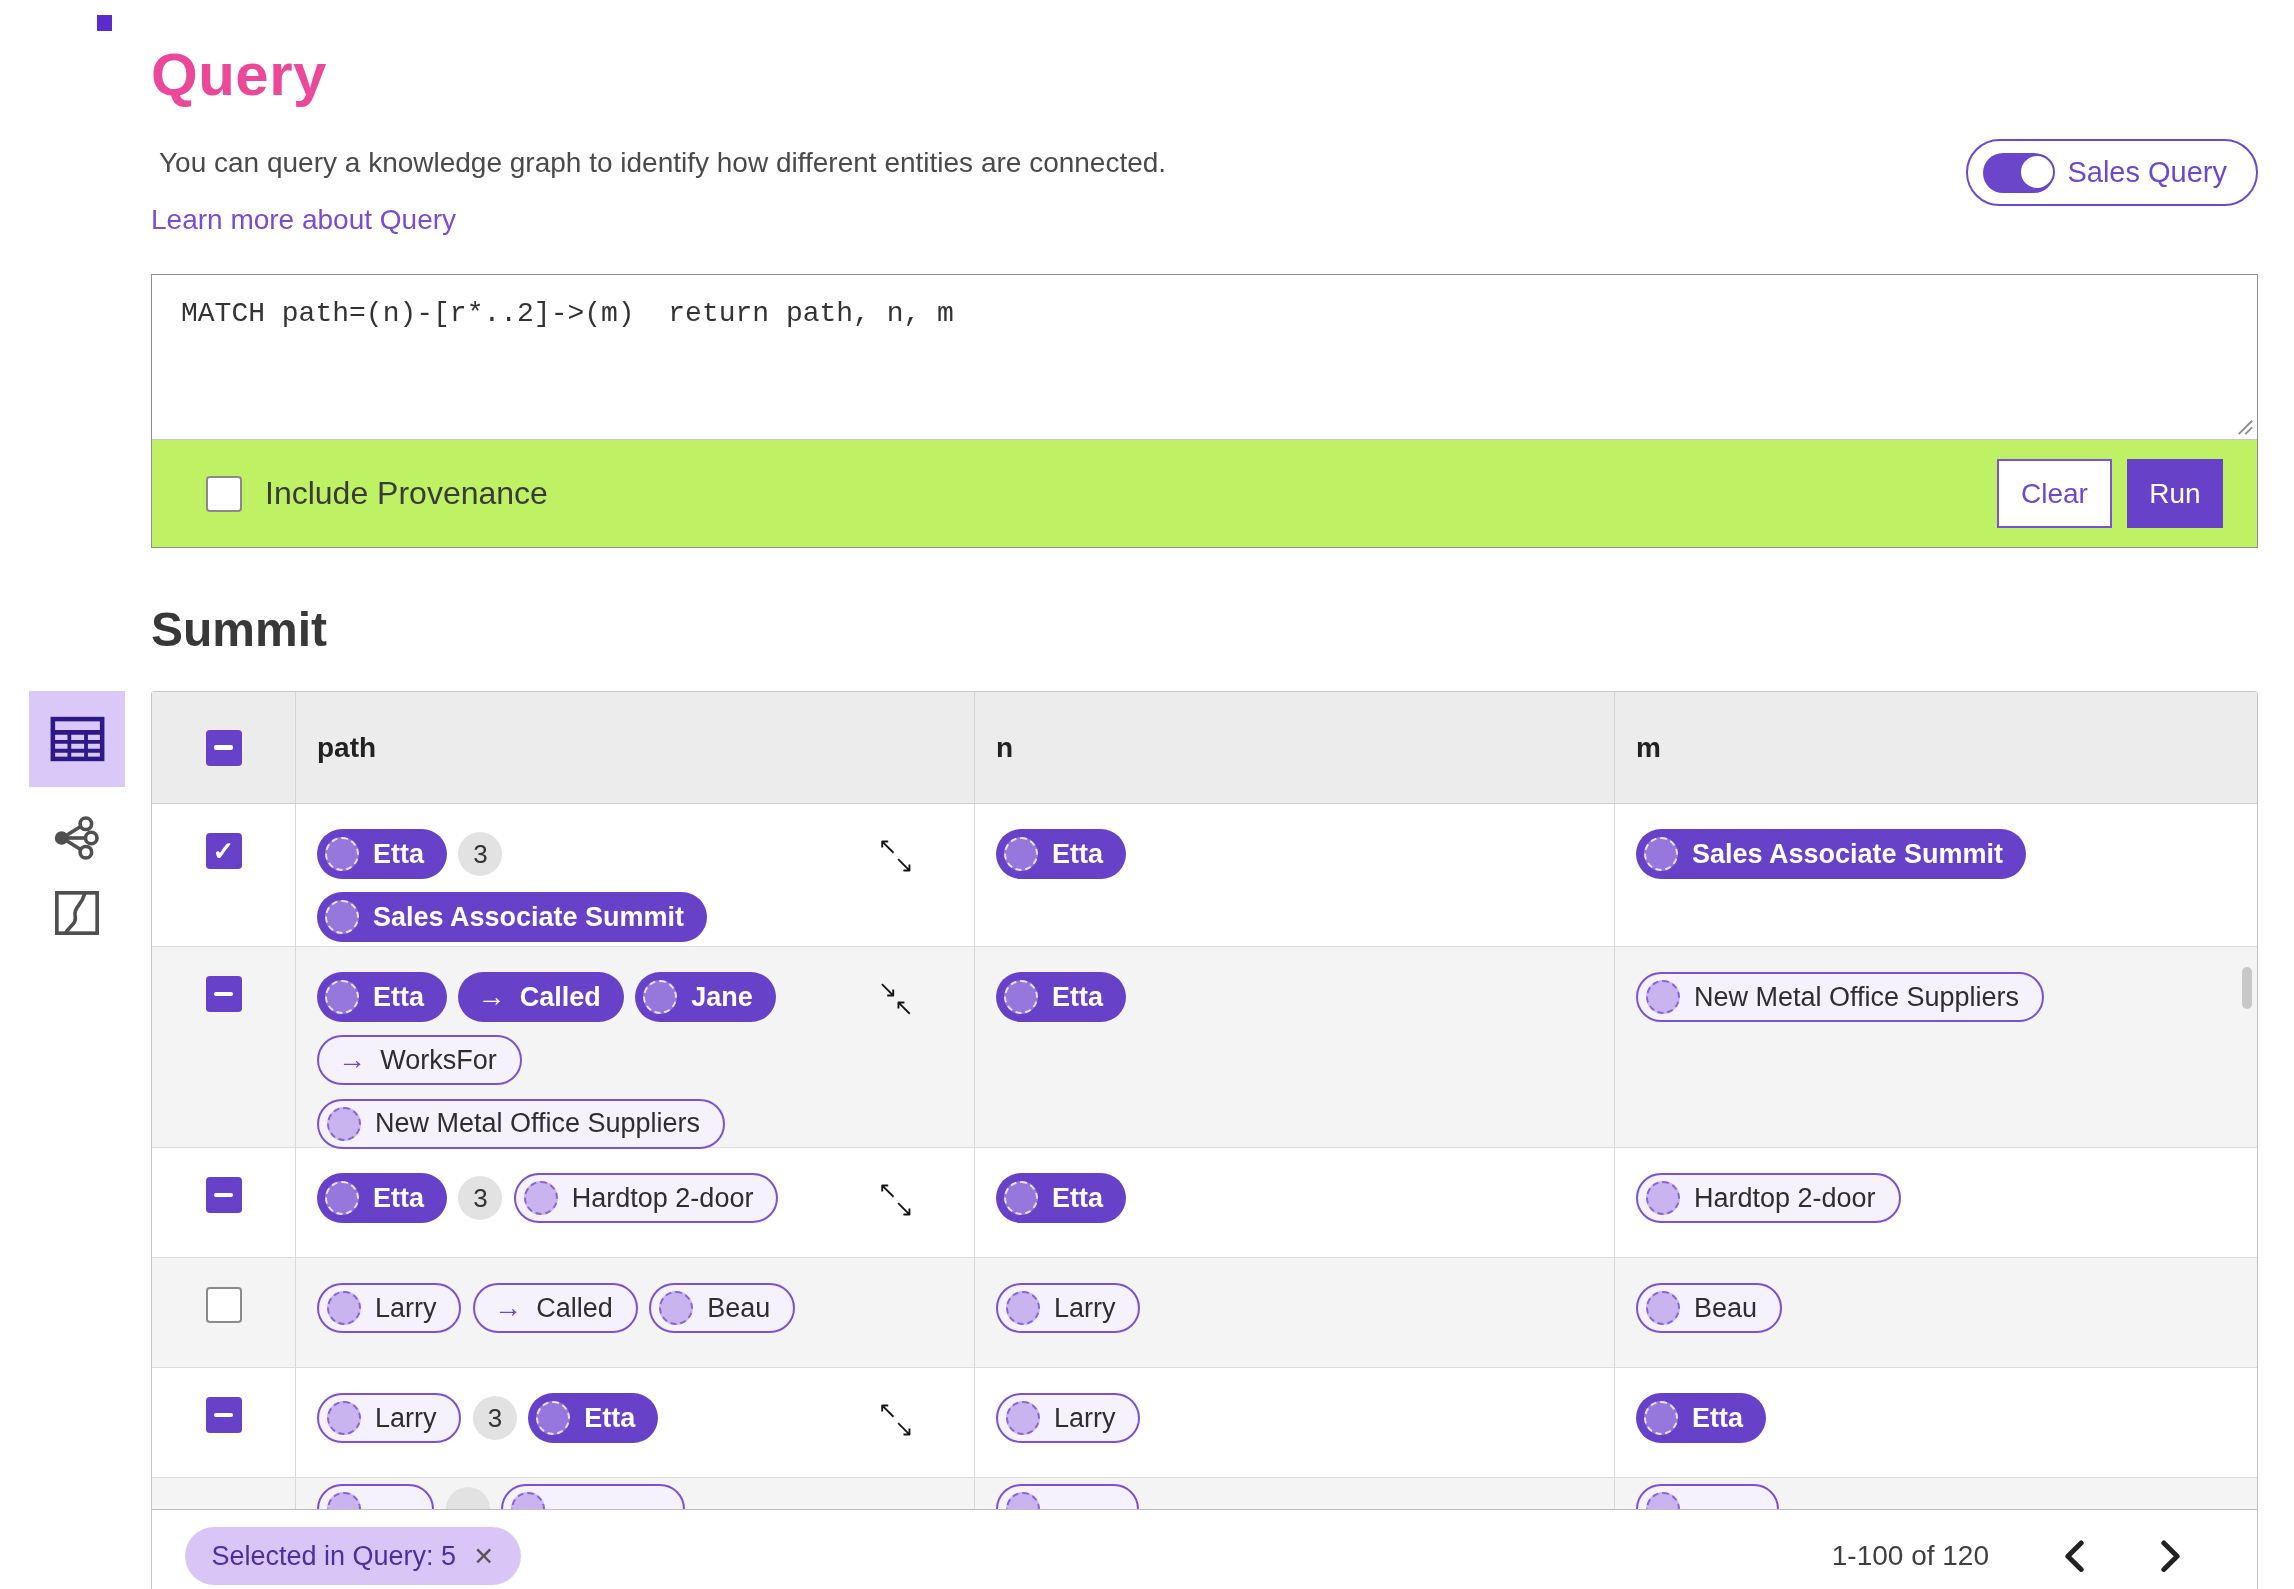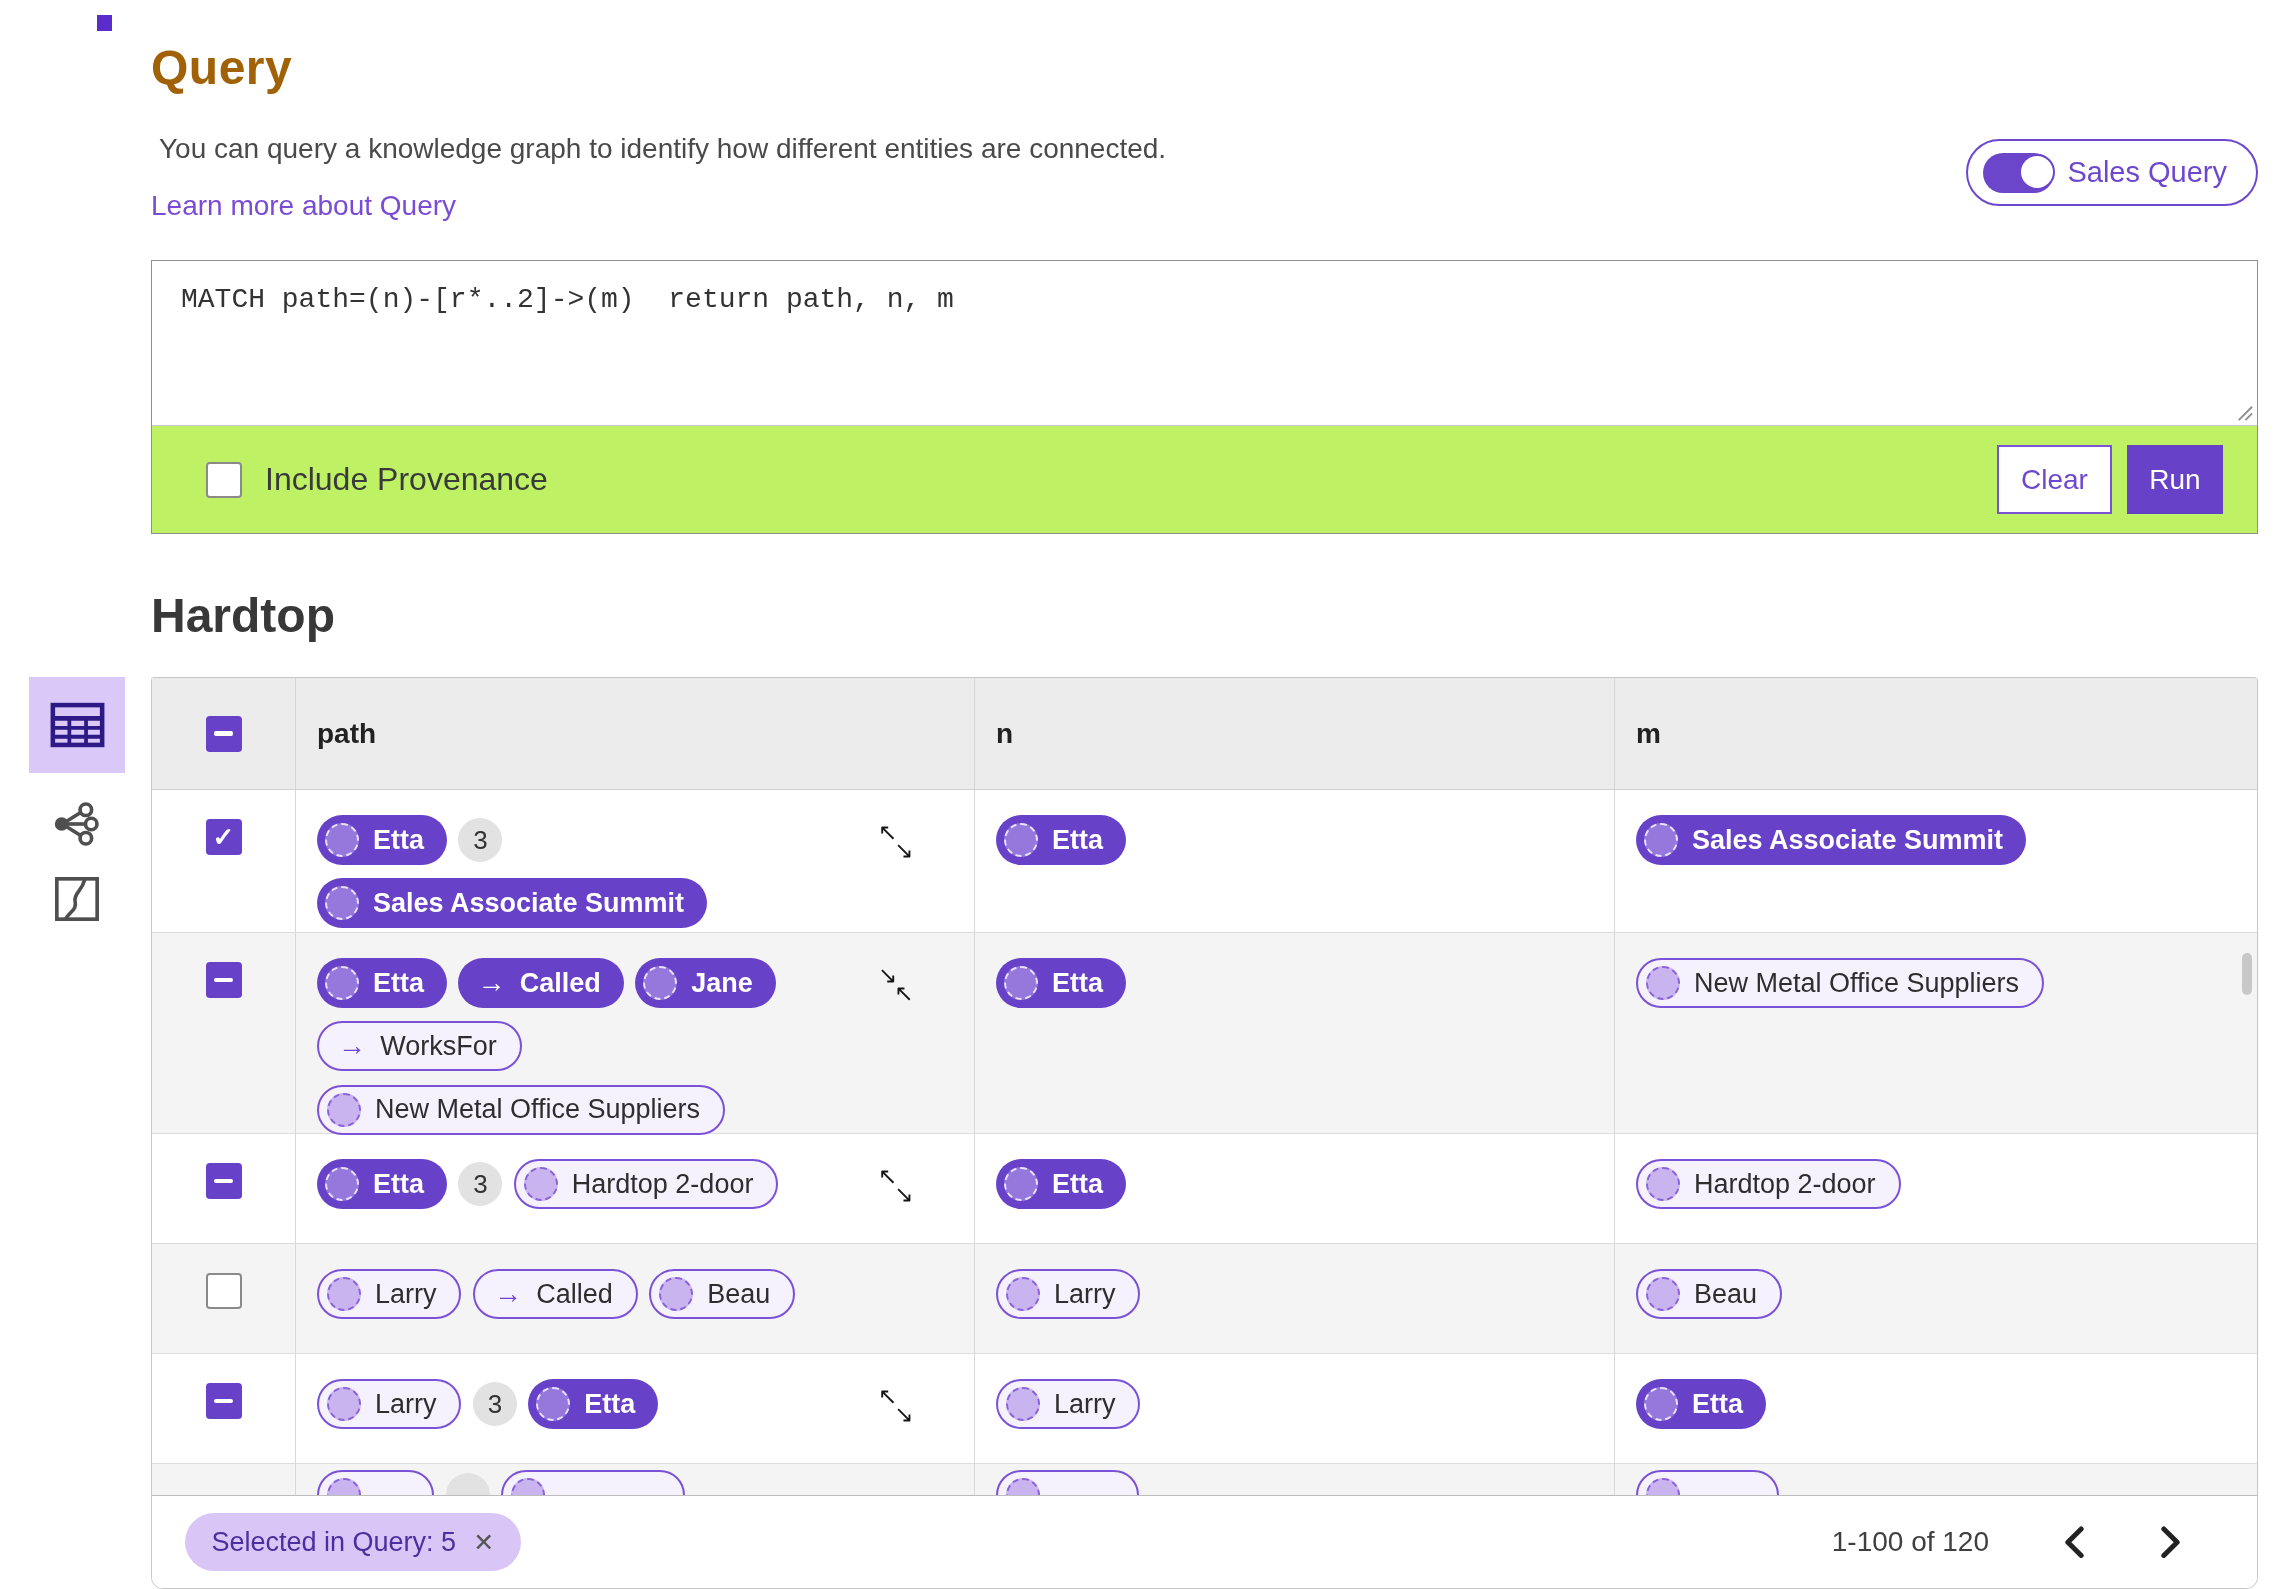"Query" h1.title { color: #a16207 -> #ec4899; font-size: 48px -> 60px }
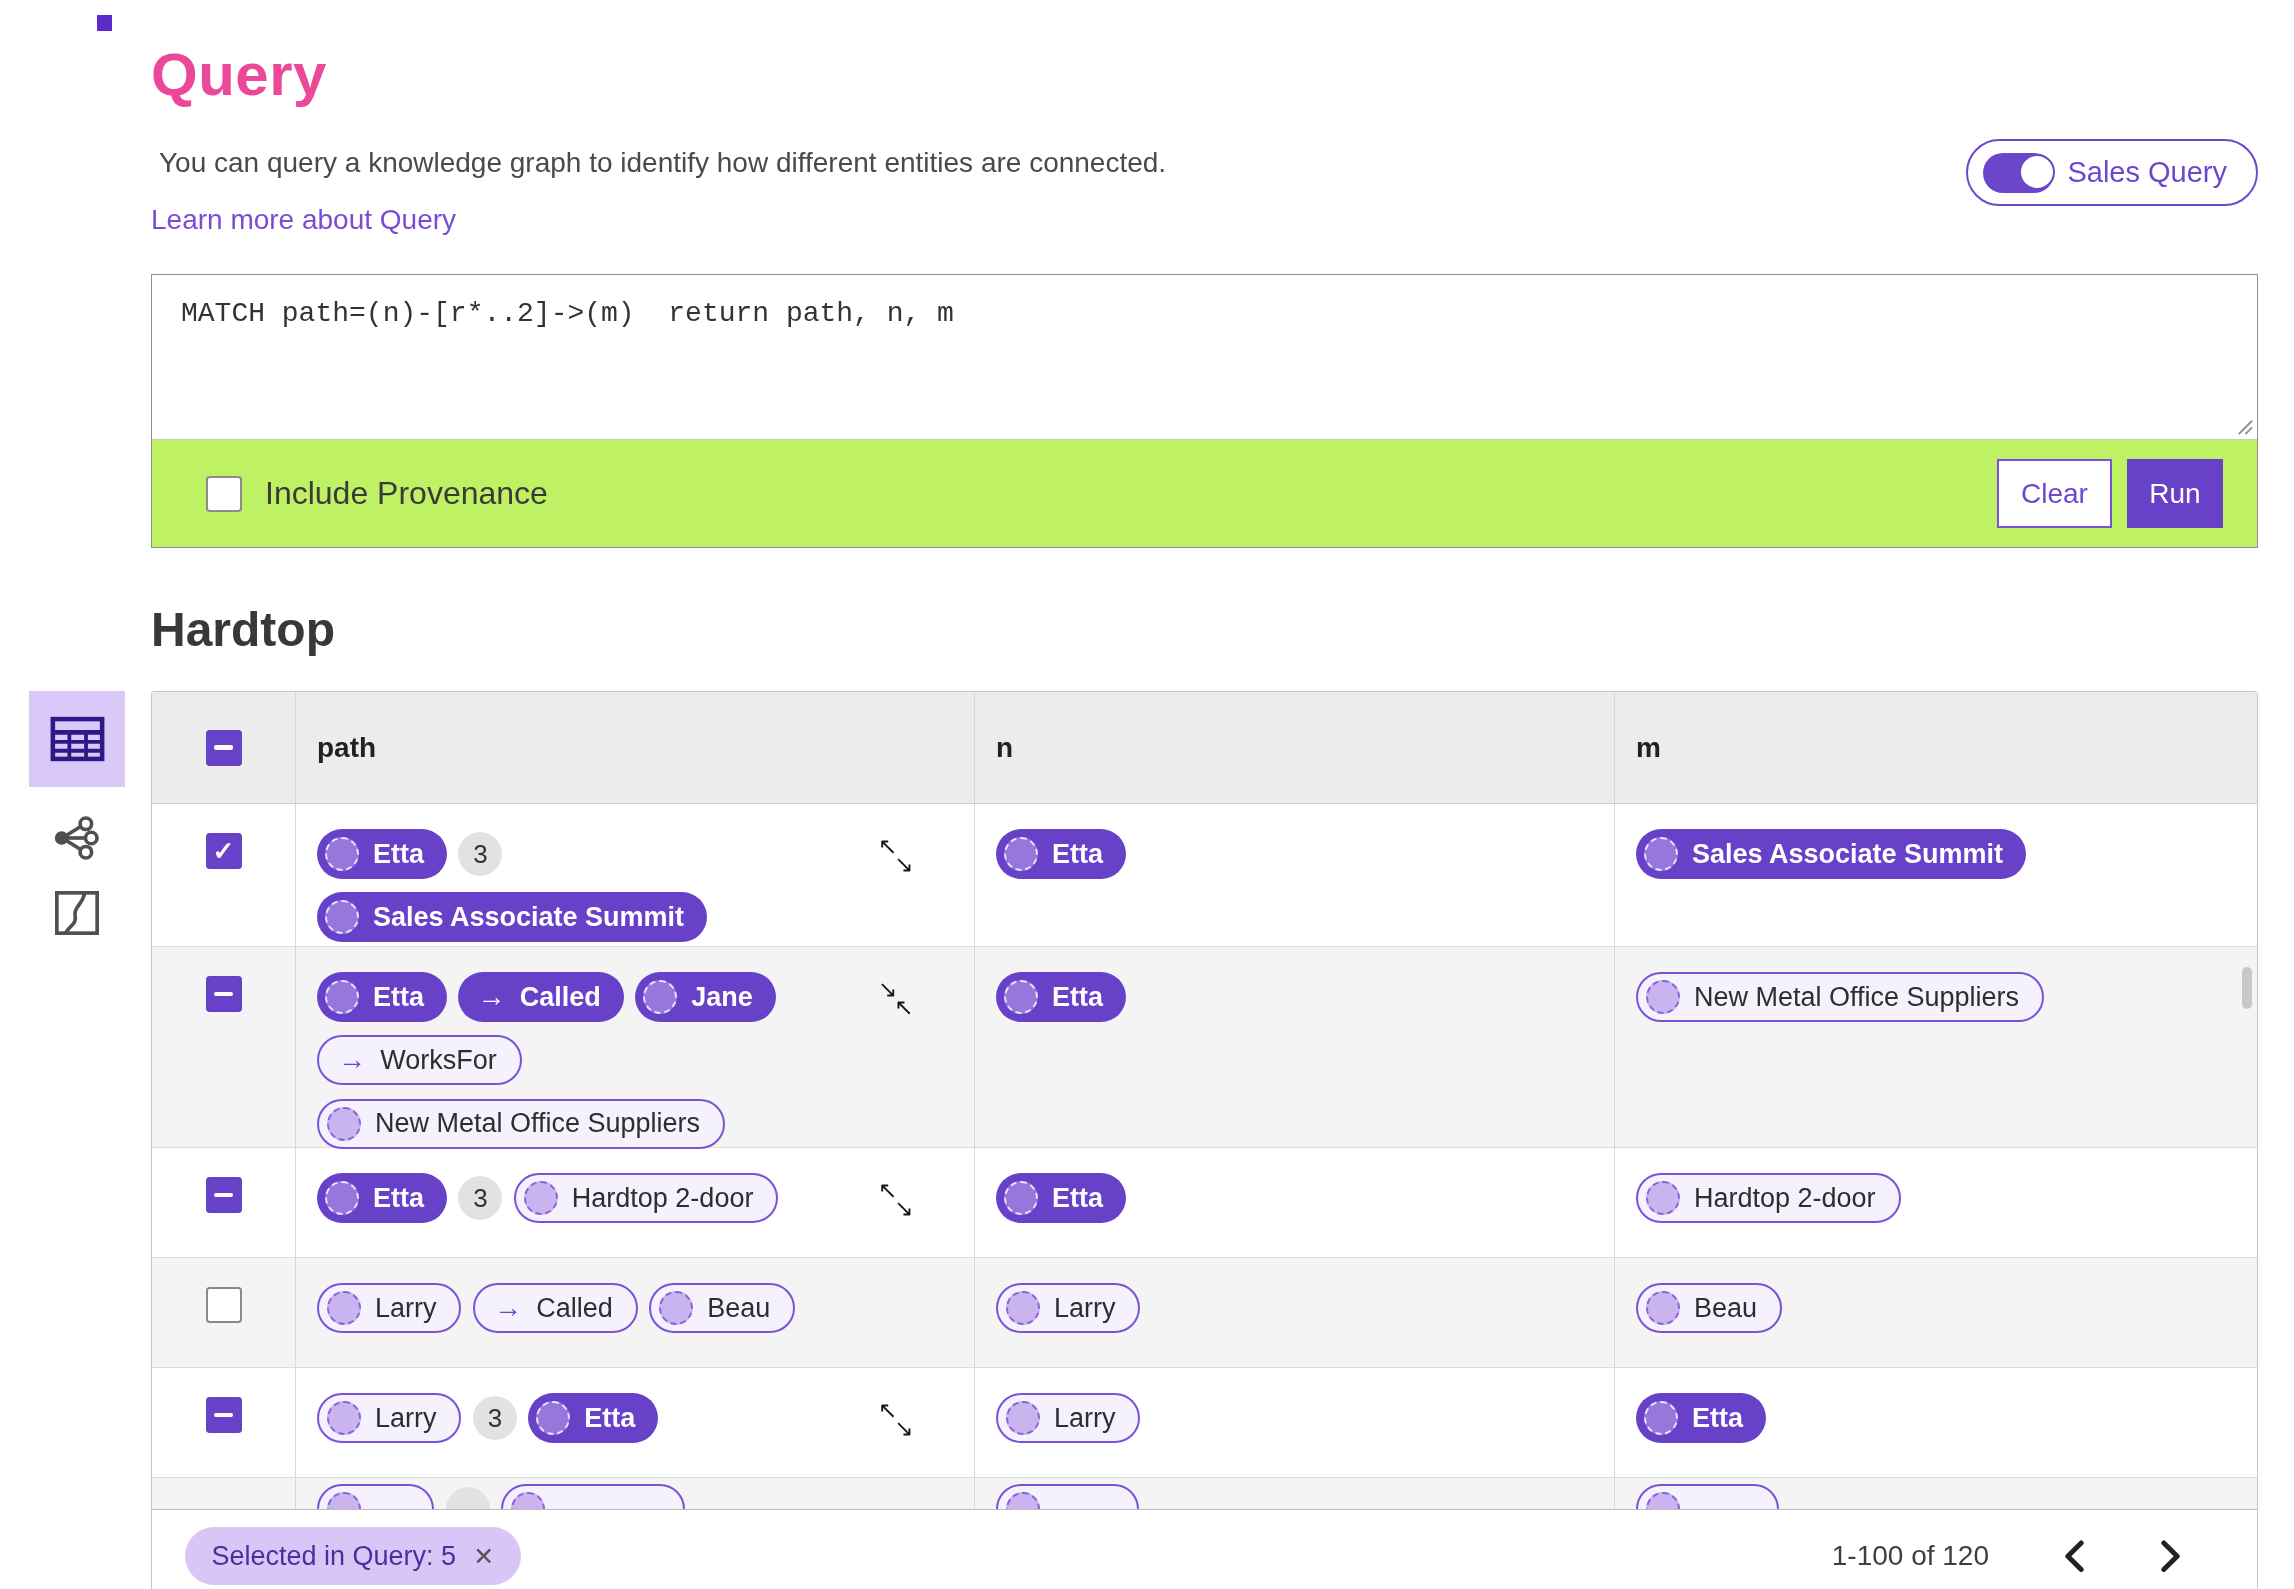"Hardtop" h2.results-title { text: Hardtop -> Summit }
